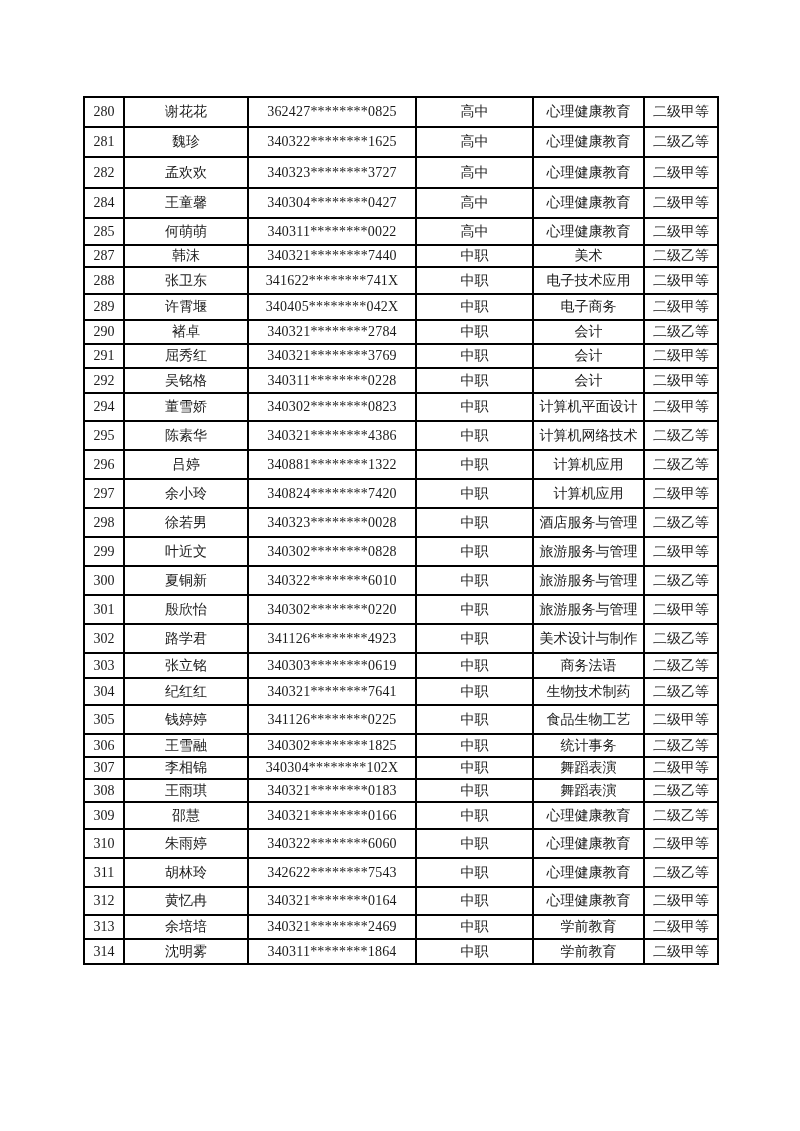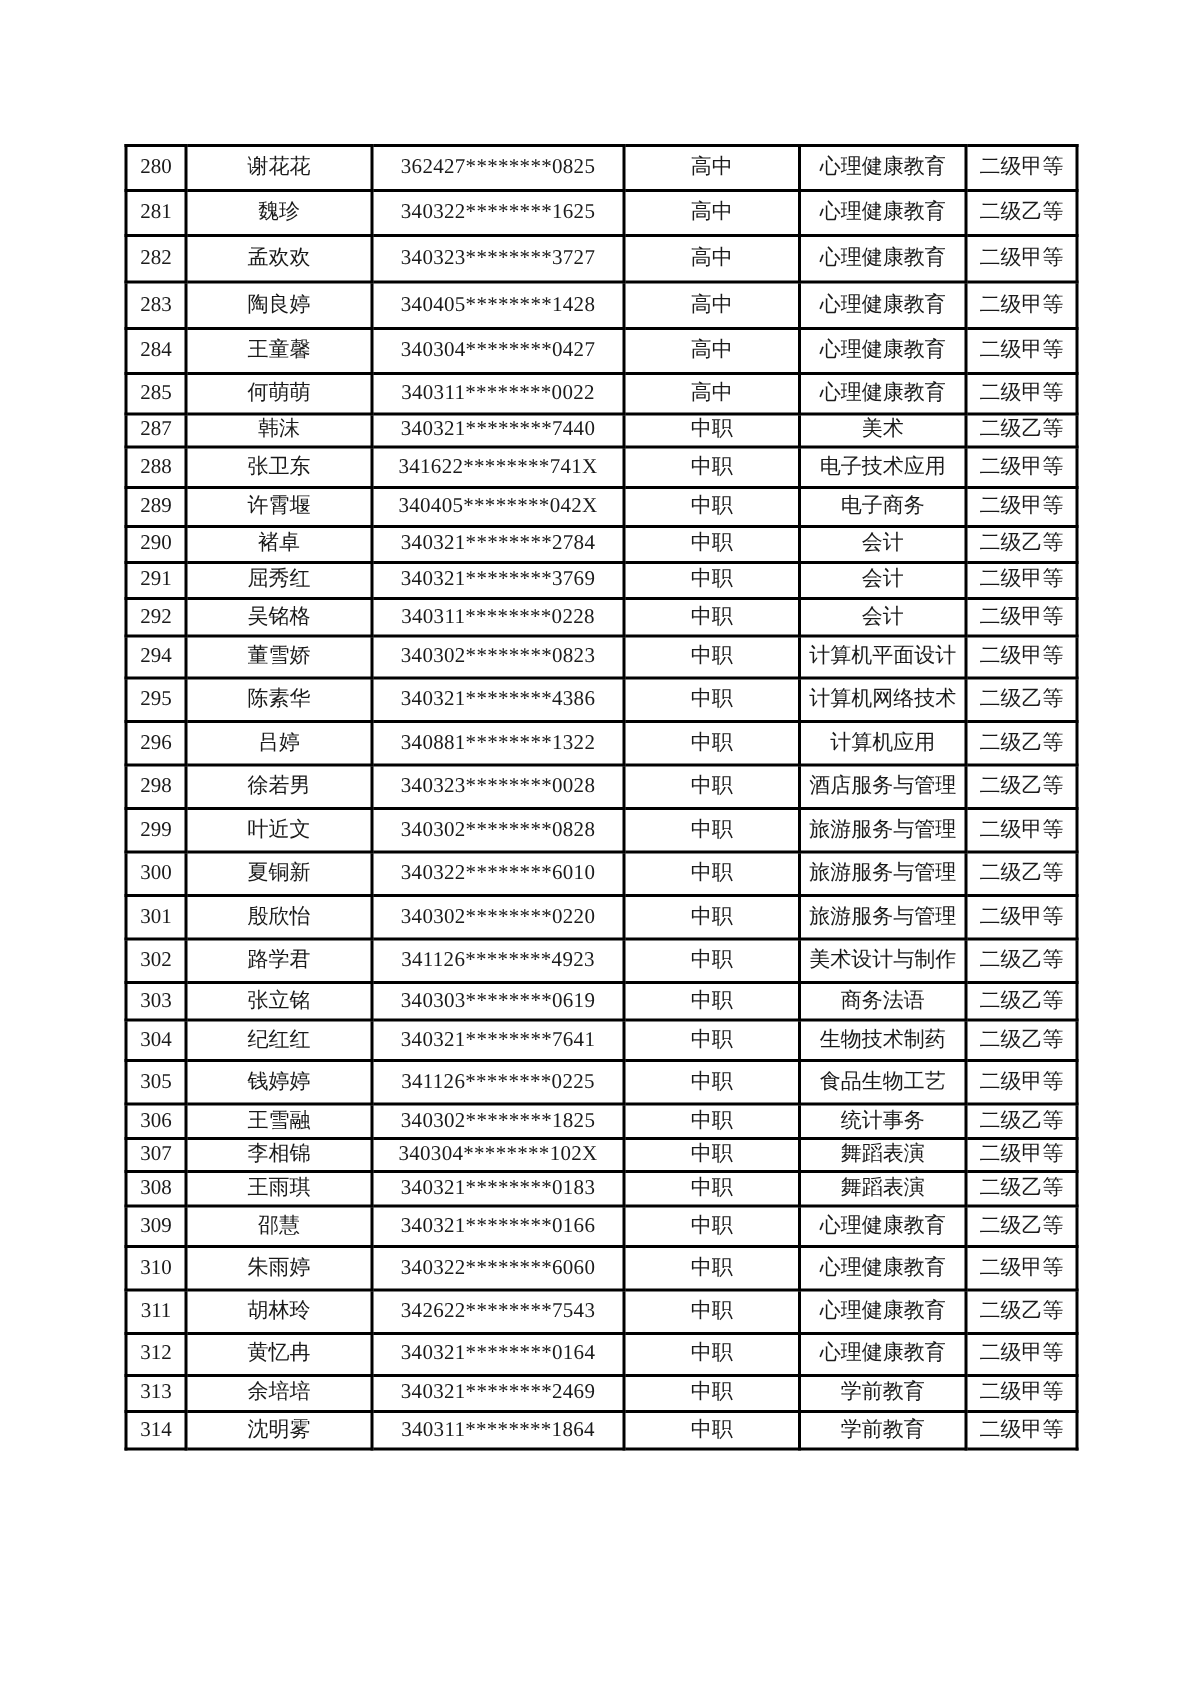"283" tr { html: <tr> <td>283</td> <td>陶良婷</td> <td>340405********1428</td> <td>高中</td> <td>心理健康教育</td> <td>二级甲等</td> </tr> -> none }
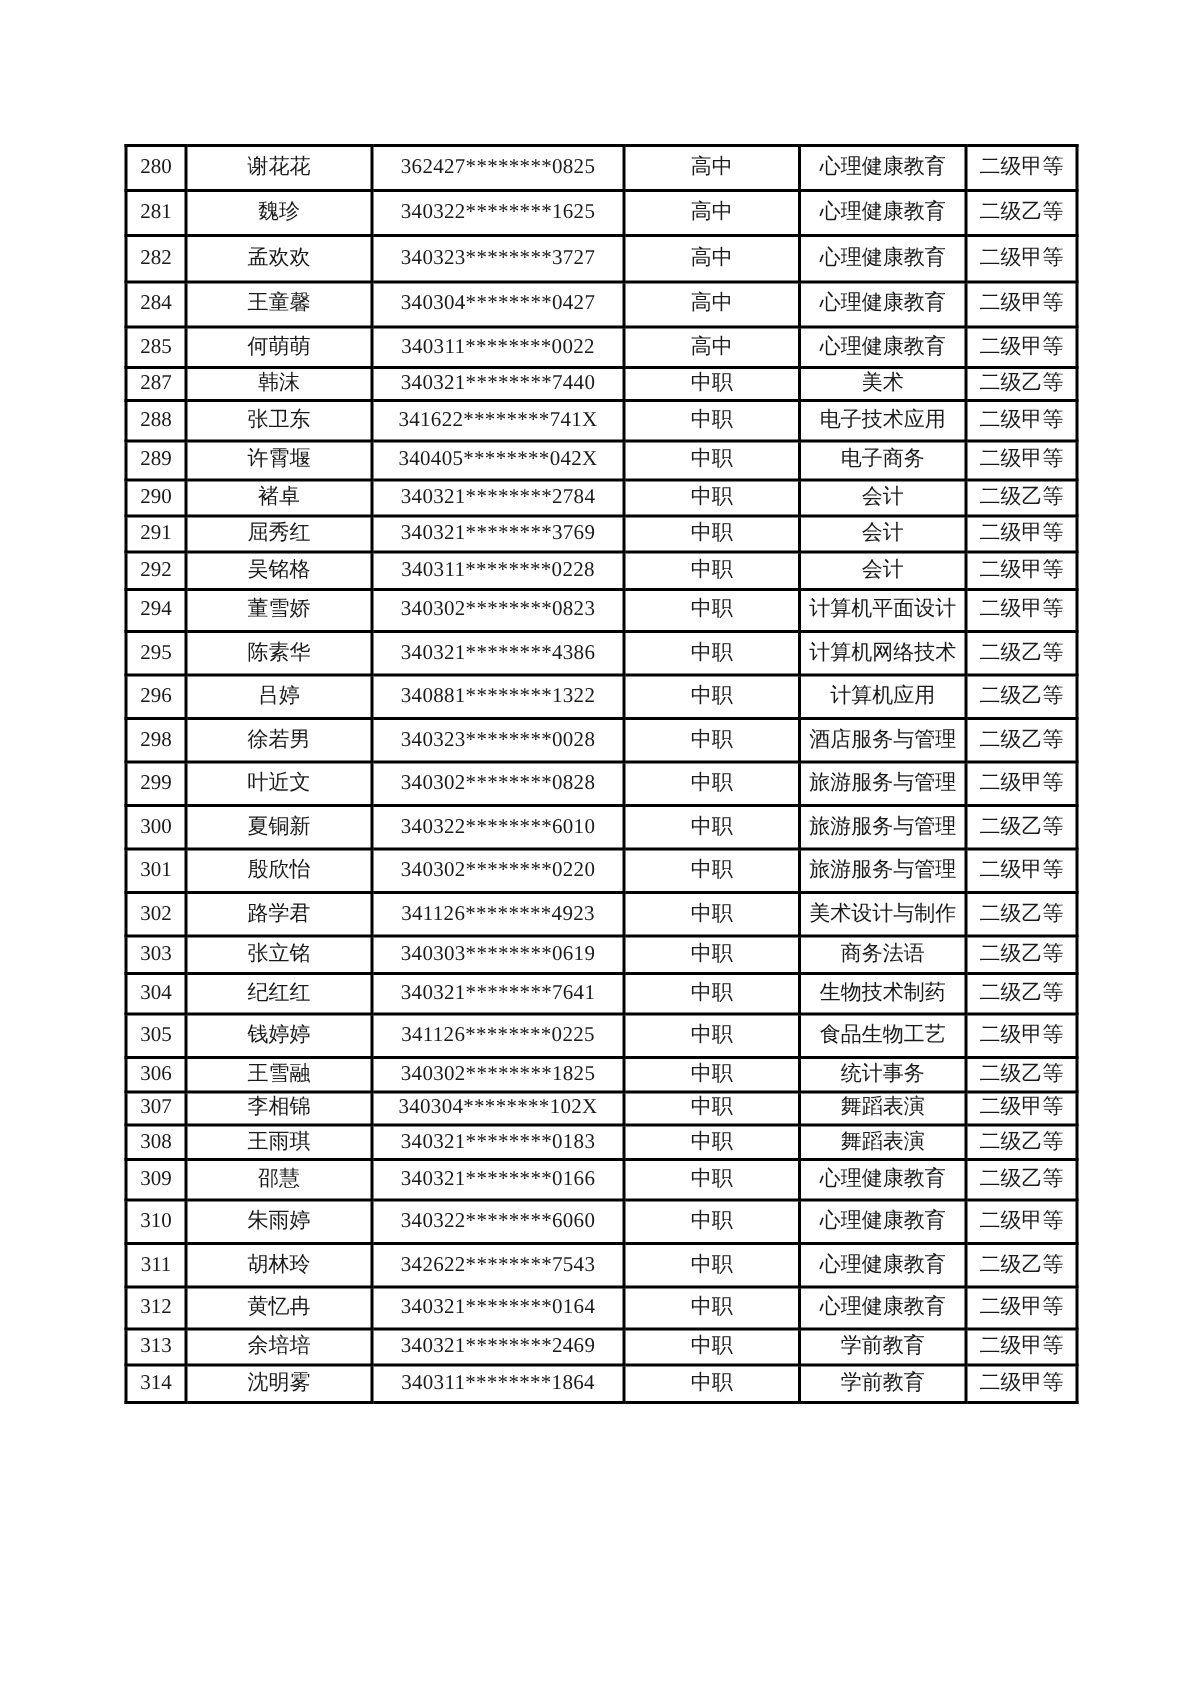"297" tr { html: none -> <tr> <td>297</td> <td>余小玲</td> <td>340824********7420</td> <td>中职</td> <td>计算机应用</td> <td>二级甲等</td> </tr> }
